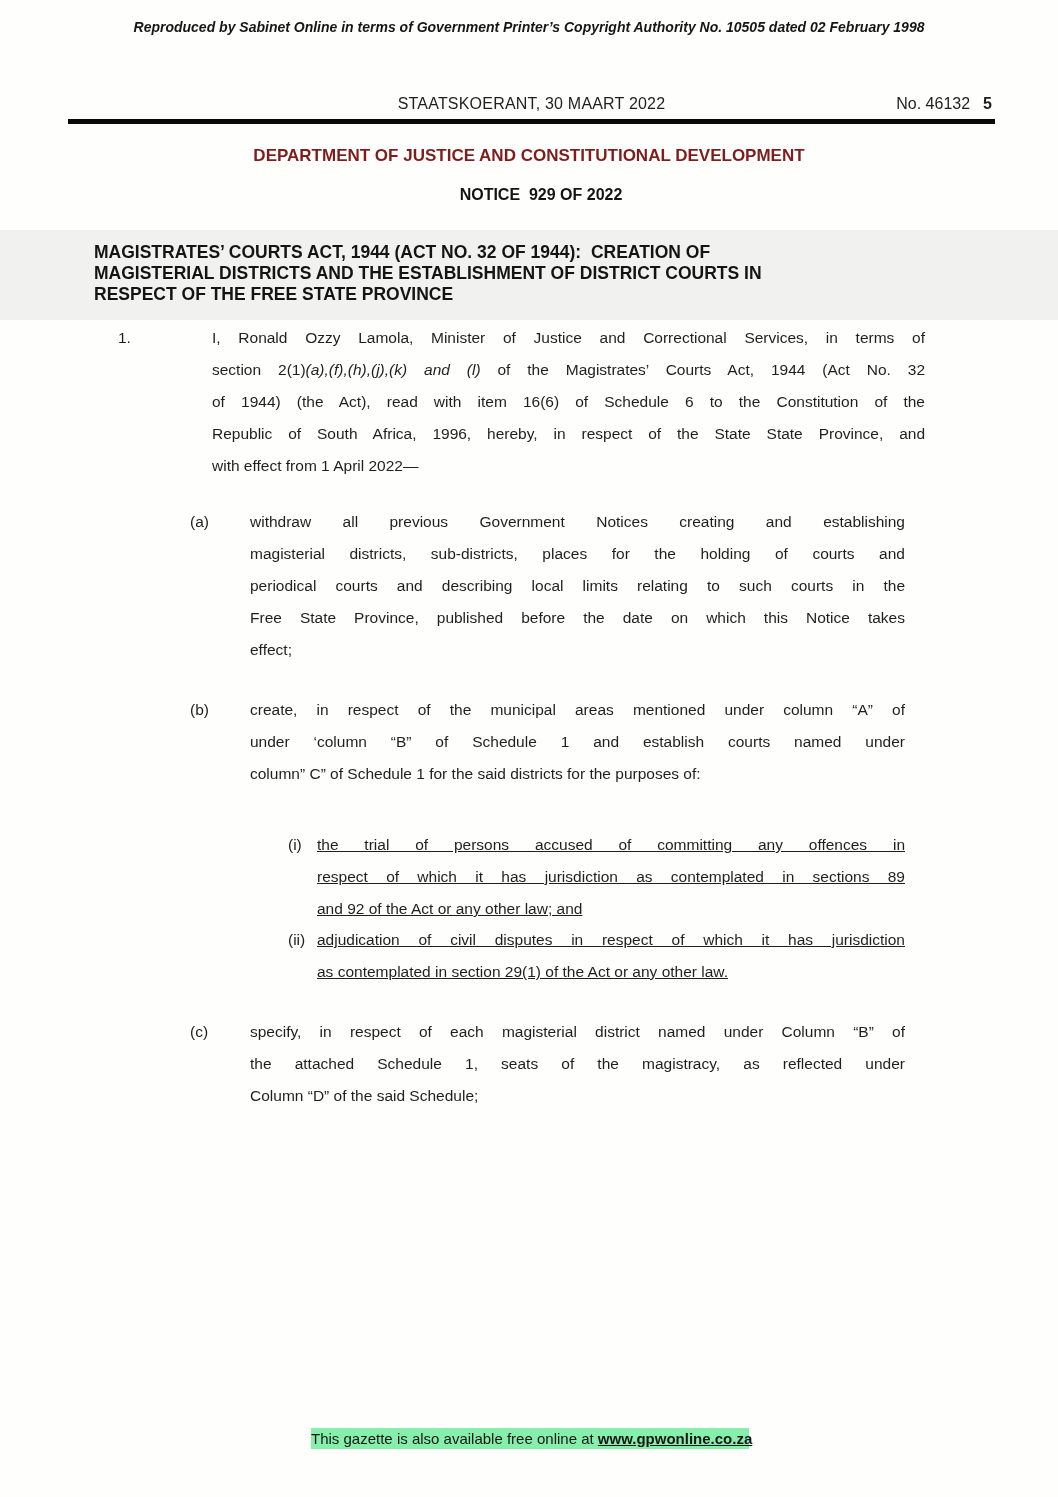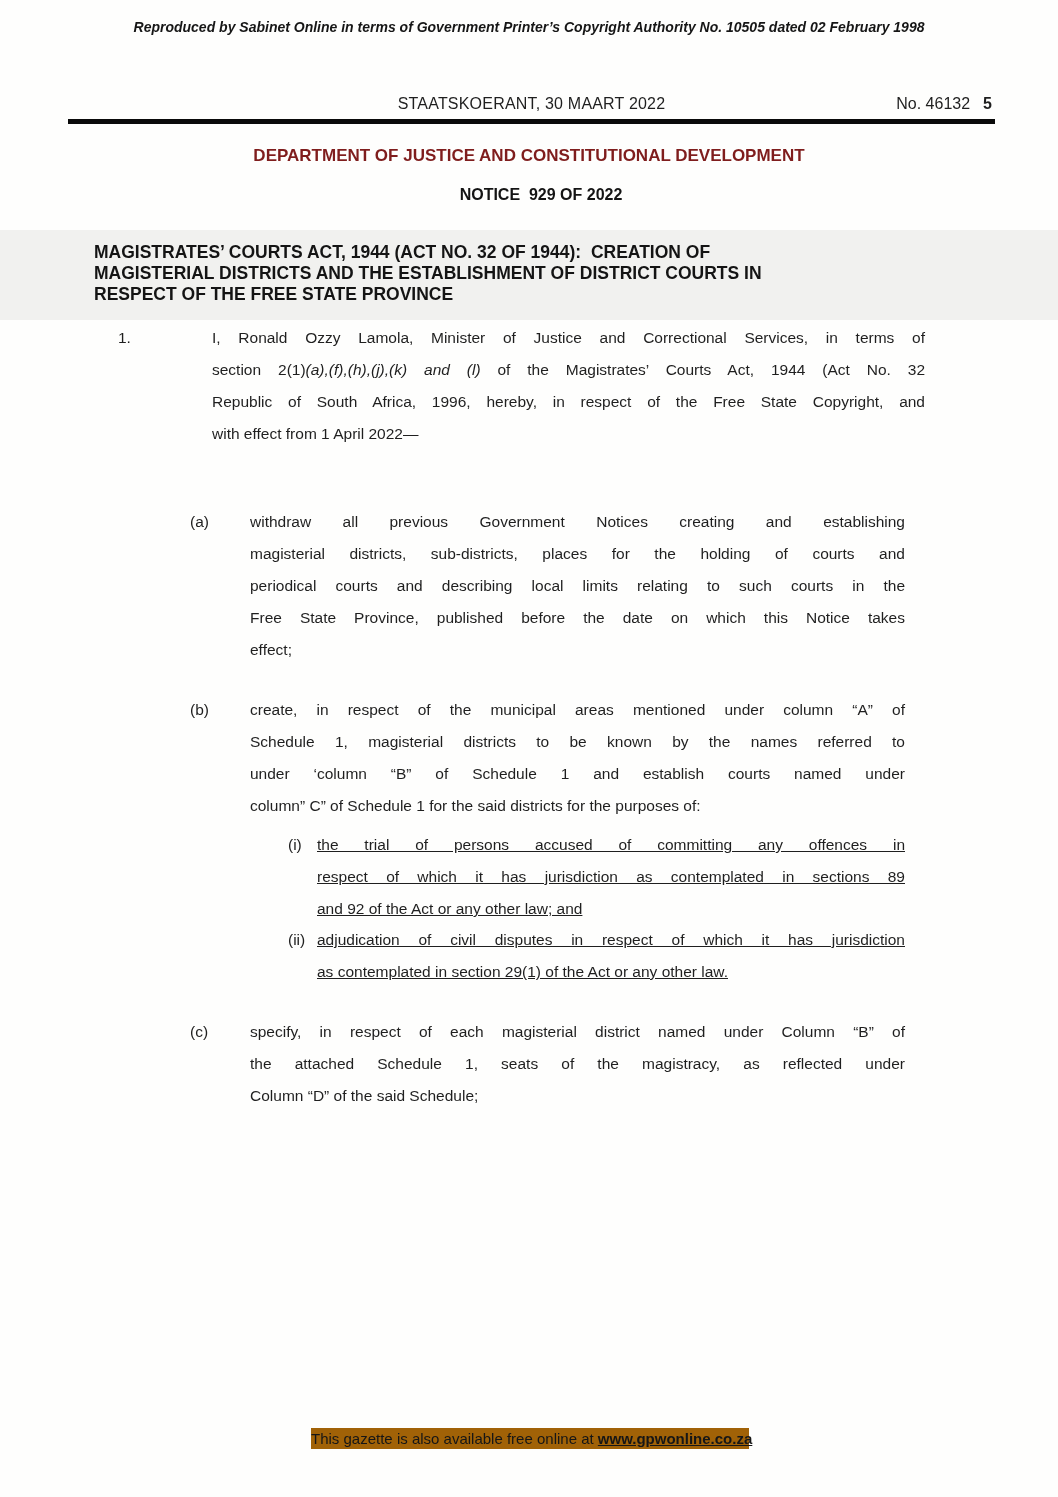"of 1944) (the Act), read" div.jl { html: none -> <div>of 1944) (the Act), read with item 16(6) of Schedule 6 to the Constitution of the</div> }
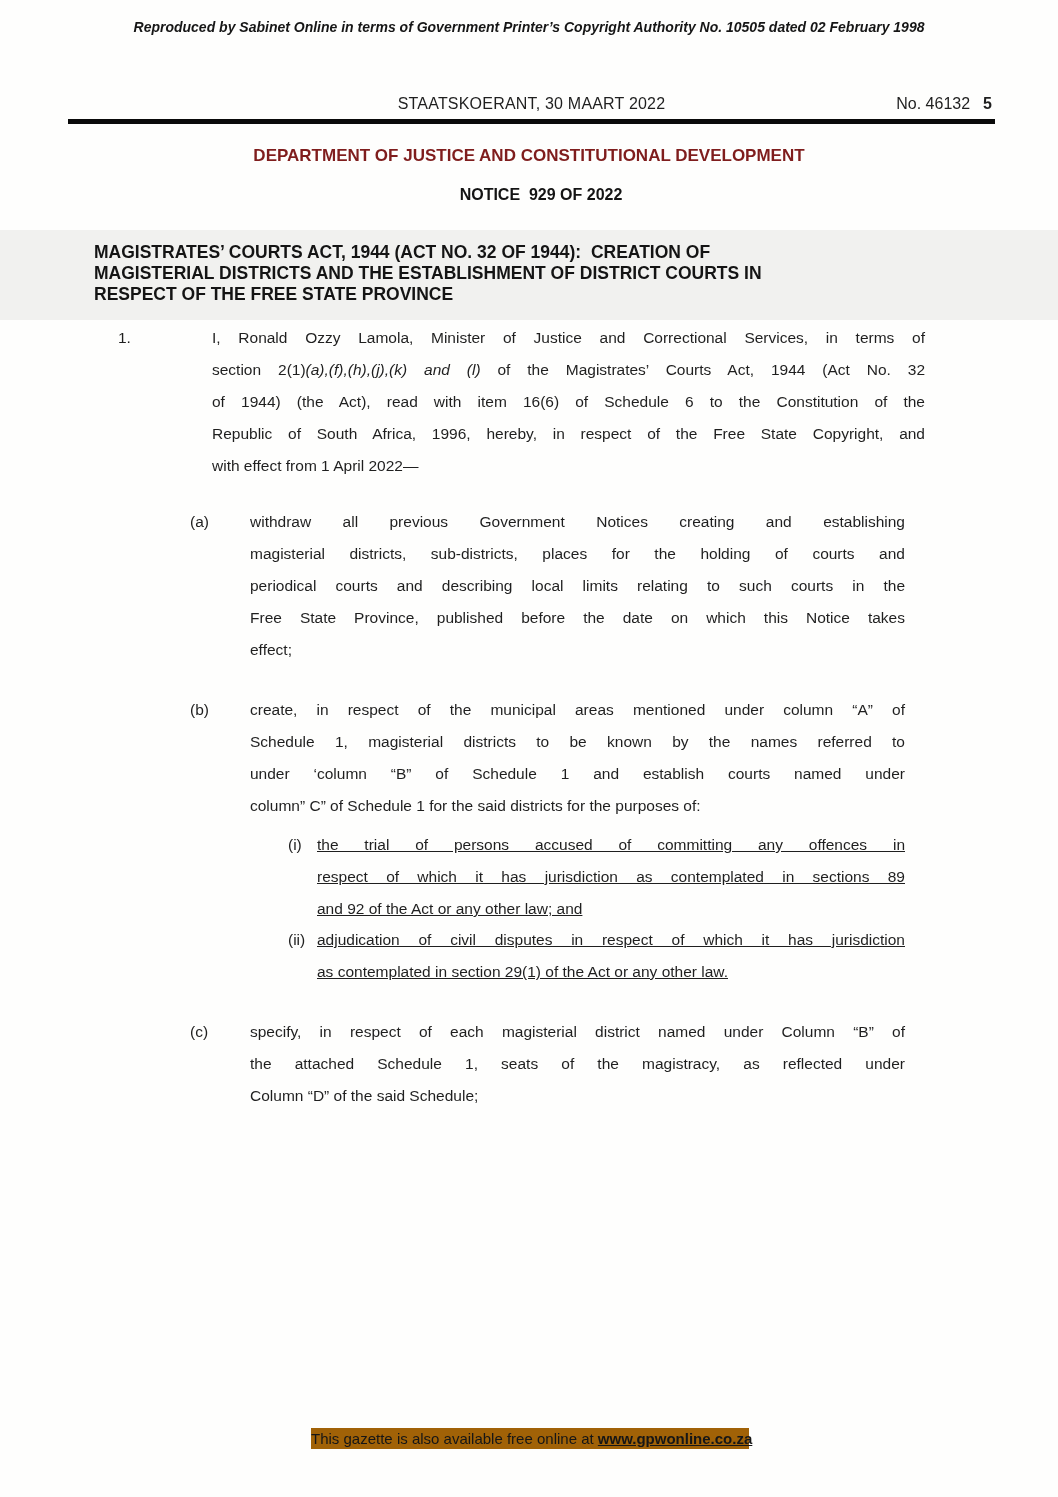"Republic of South Africa, 1996," div.jl { text: Free State Copyright -> State State Province }
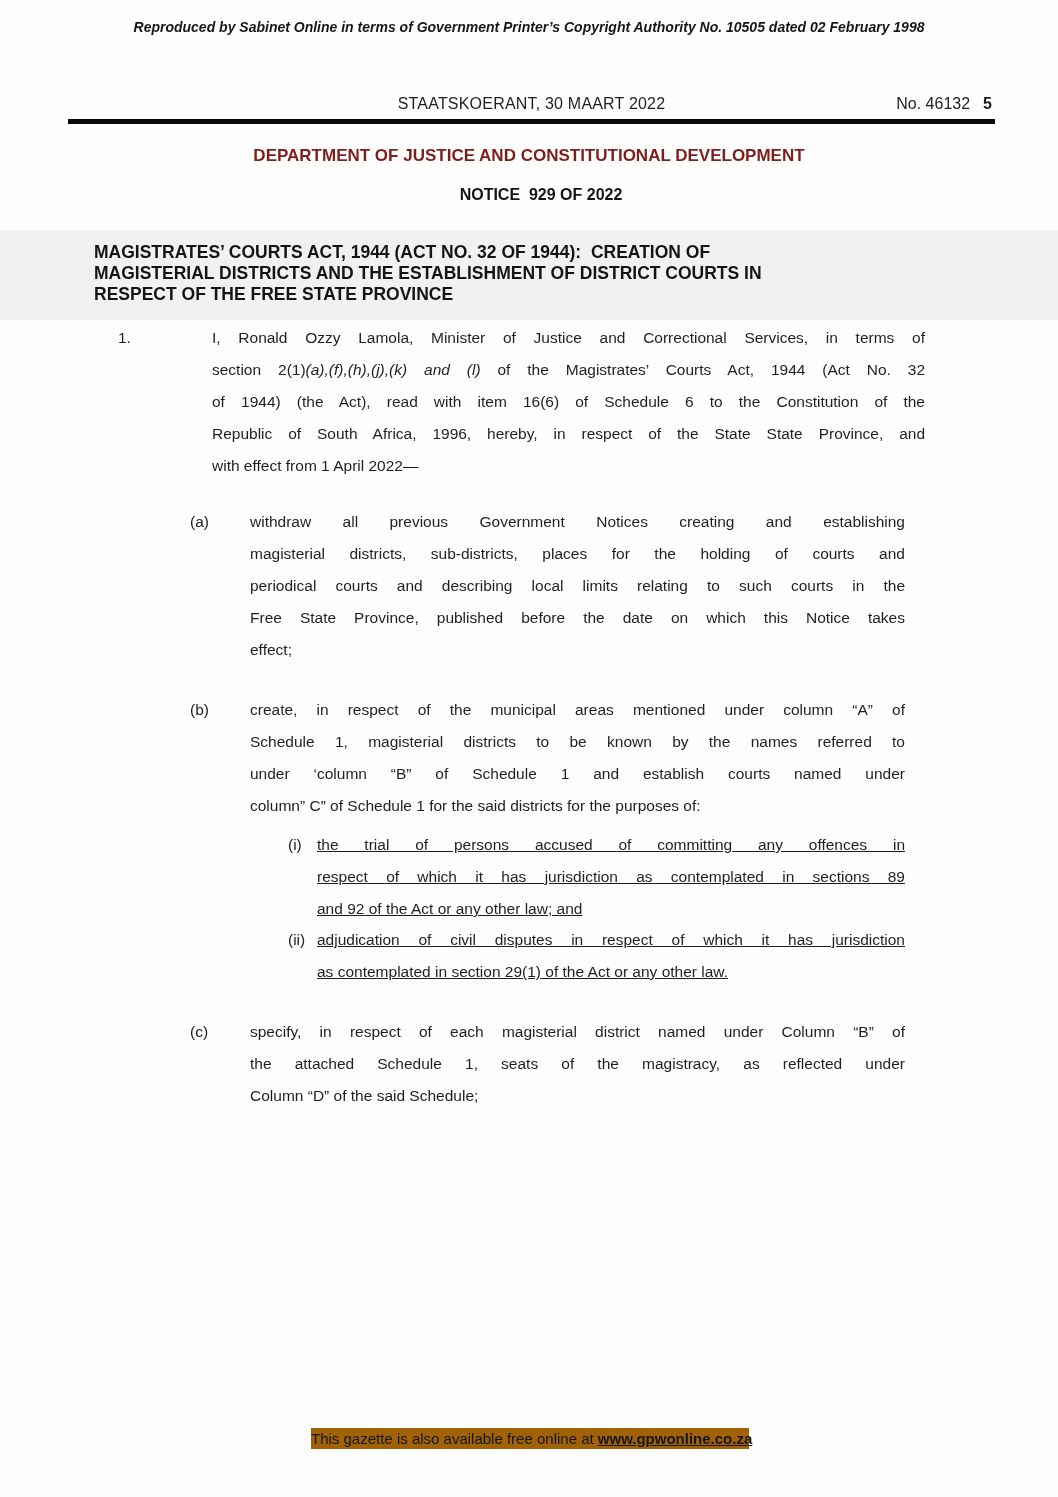"Schedule 1, magisterial districts to" div.jl { html: <div>Schedule 1, magisterial districts to be known by the names referred to</div> -> none }
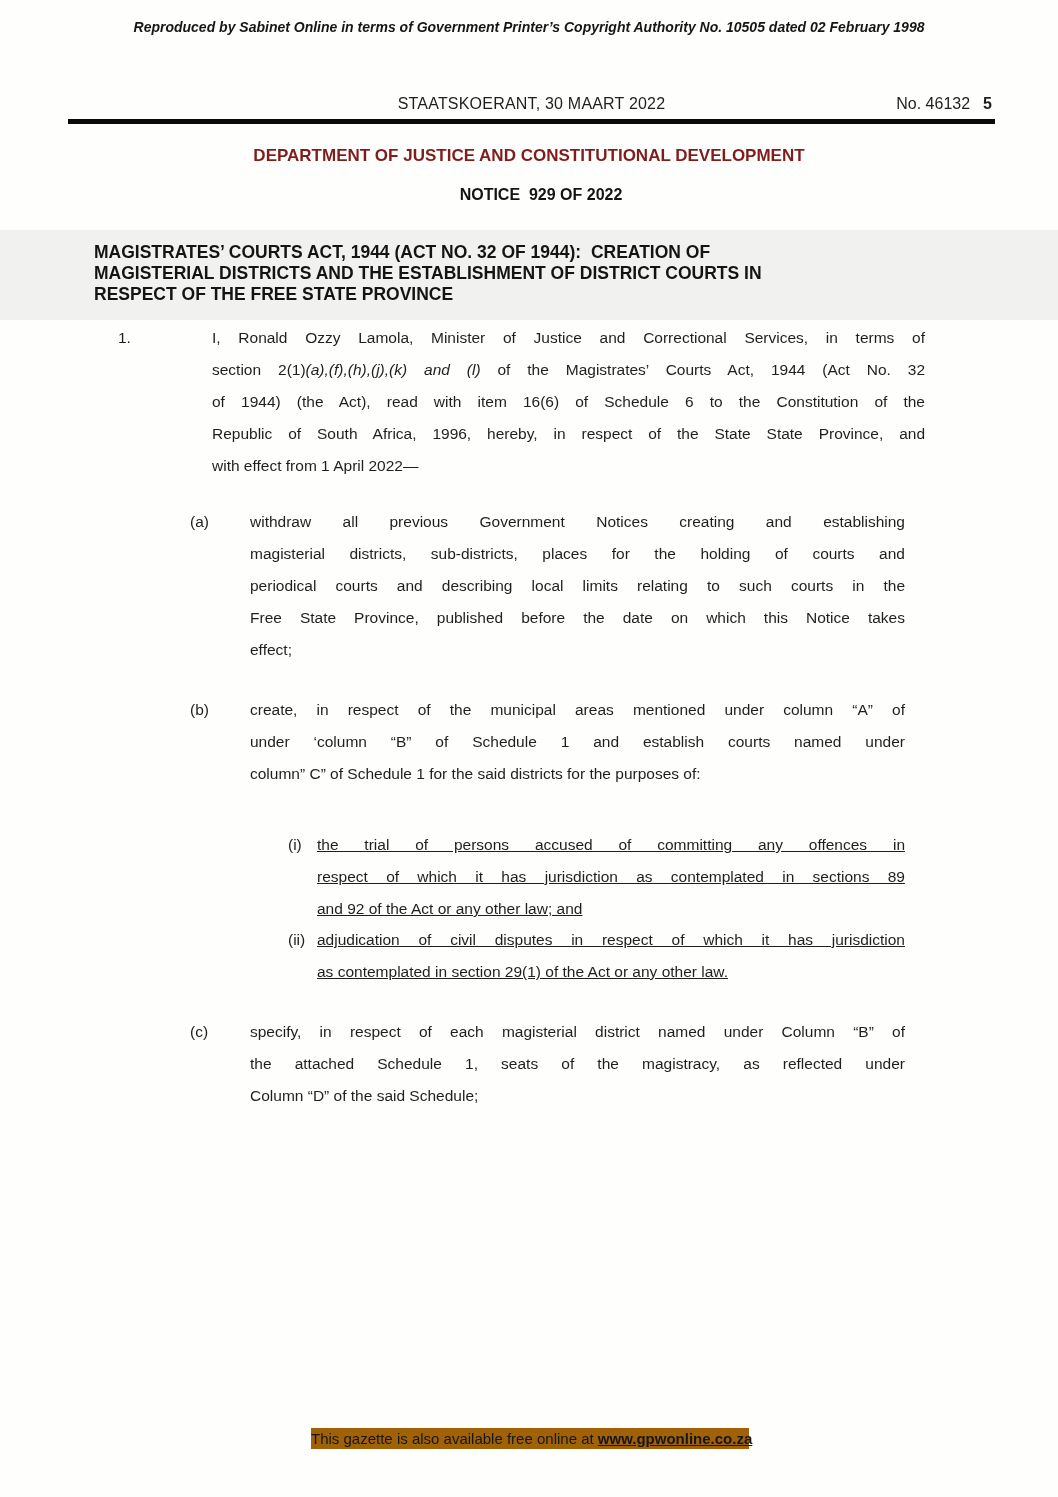"This gazette is also available" .footer-bar { background: #a16207 -> #86efac }
